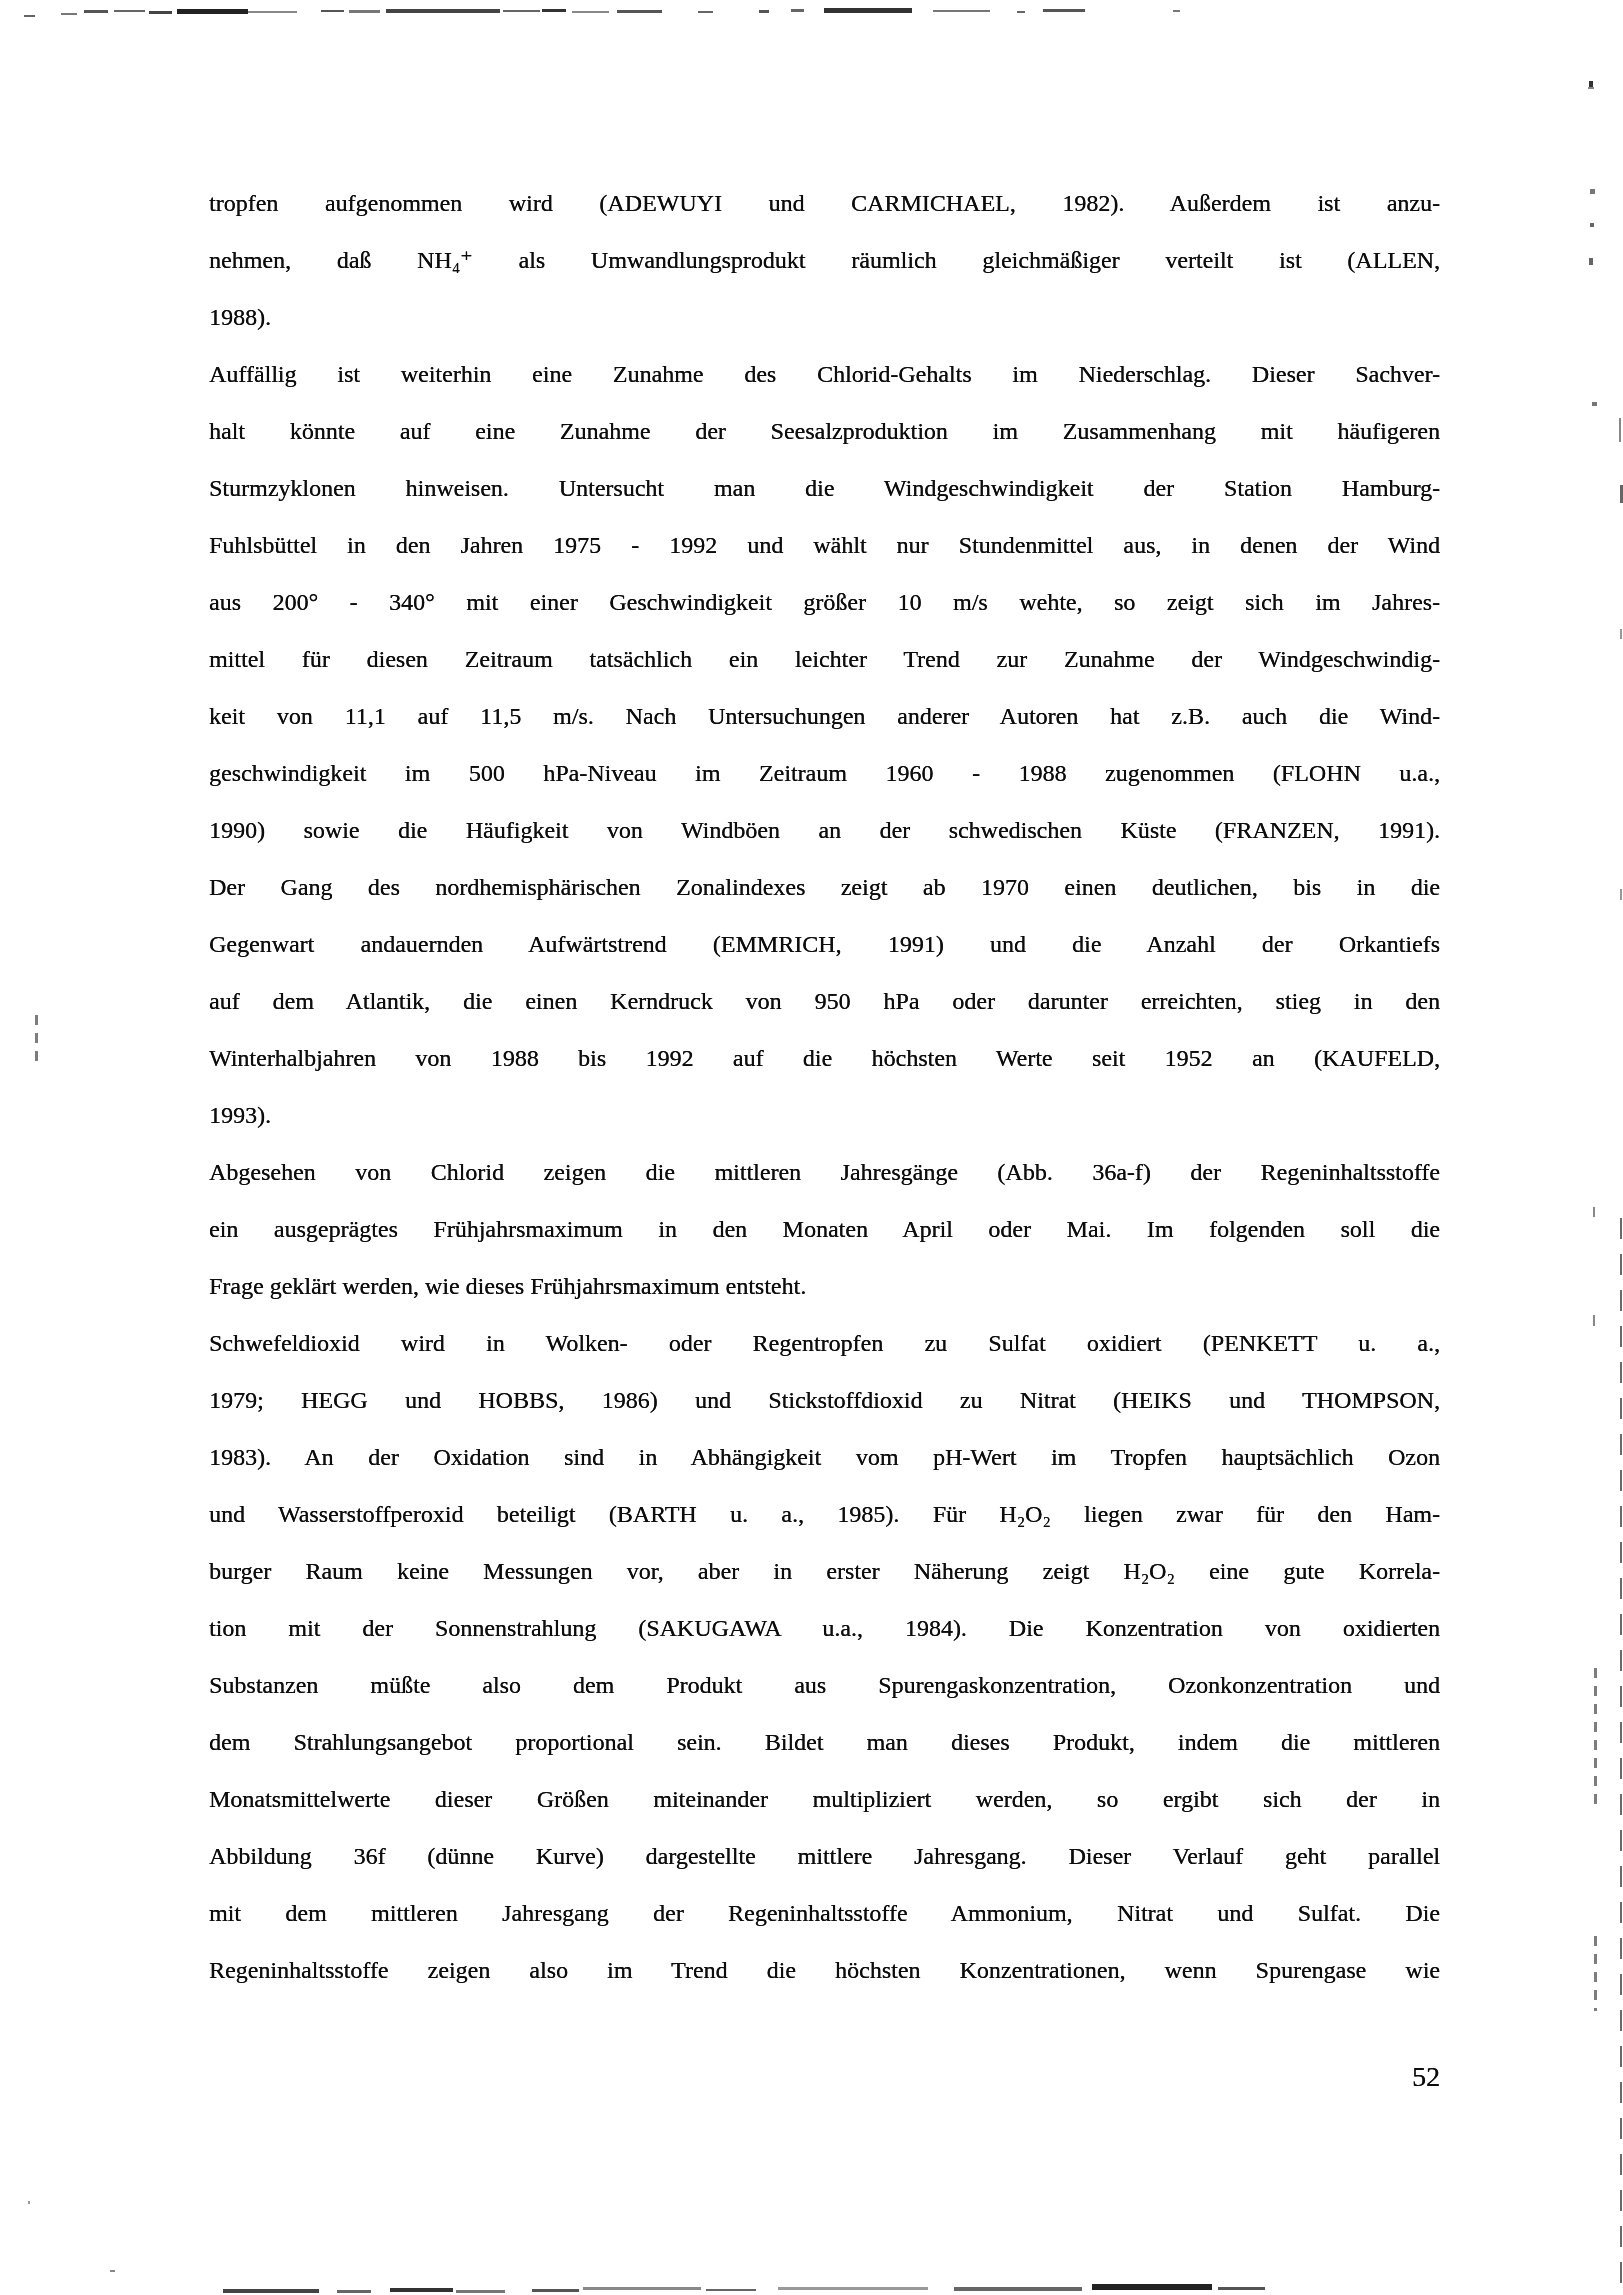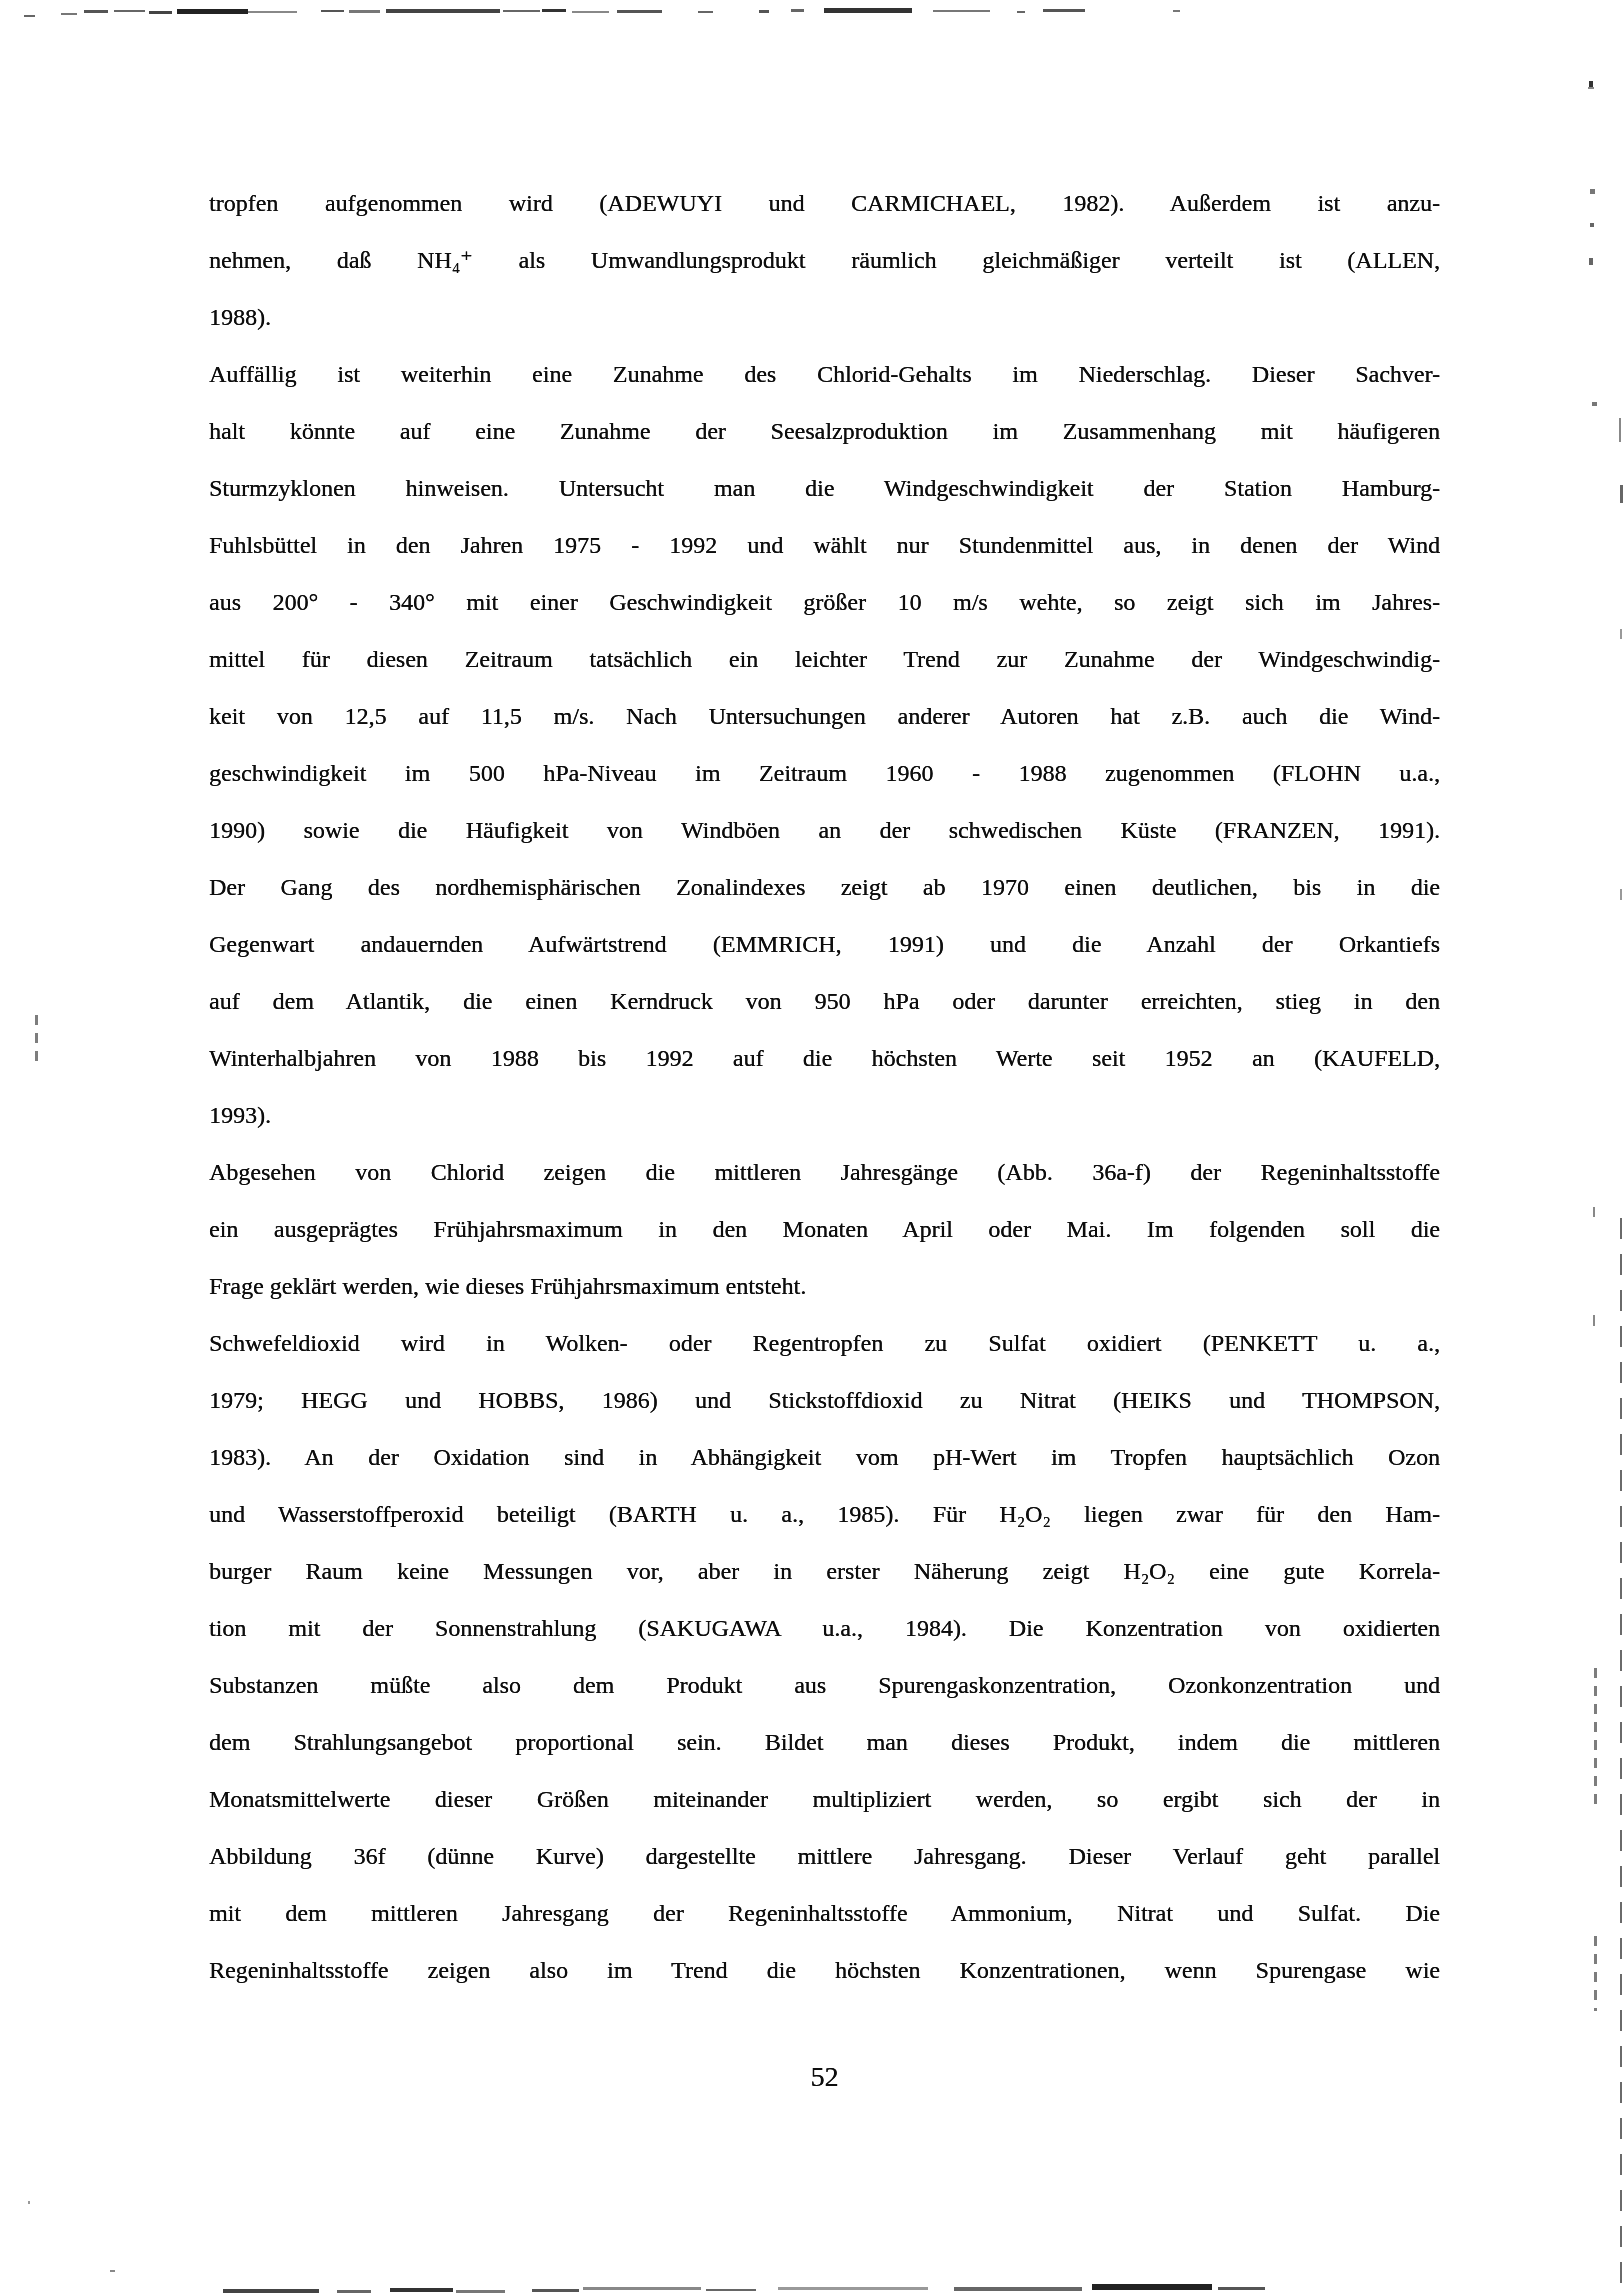"keit von 12,5 auf 11,5" div.line { text: 12,5 -> 11,1 }
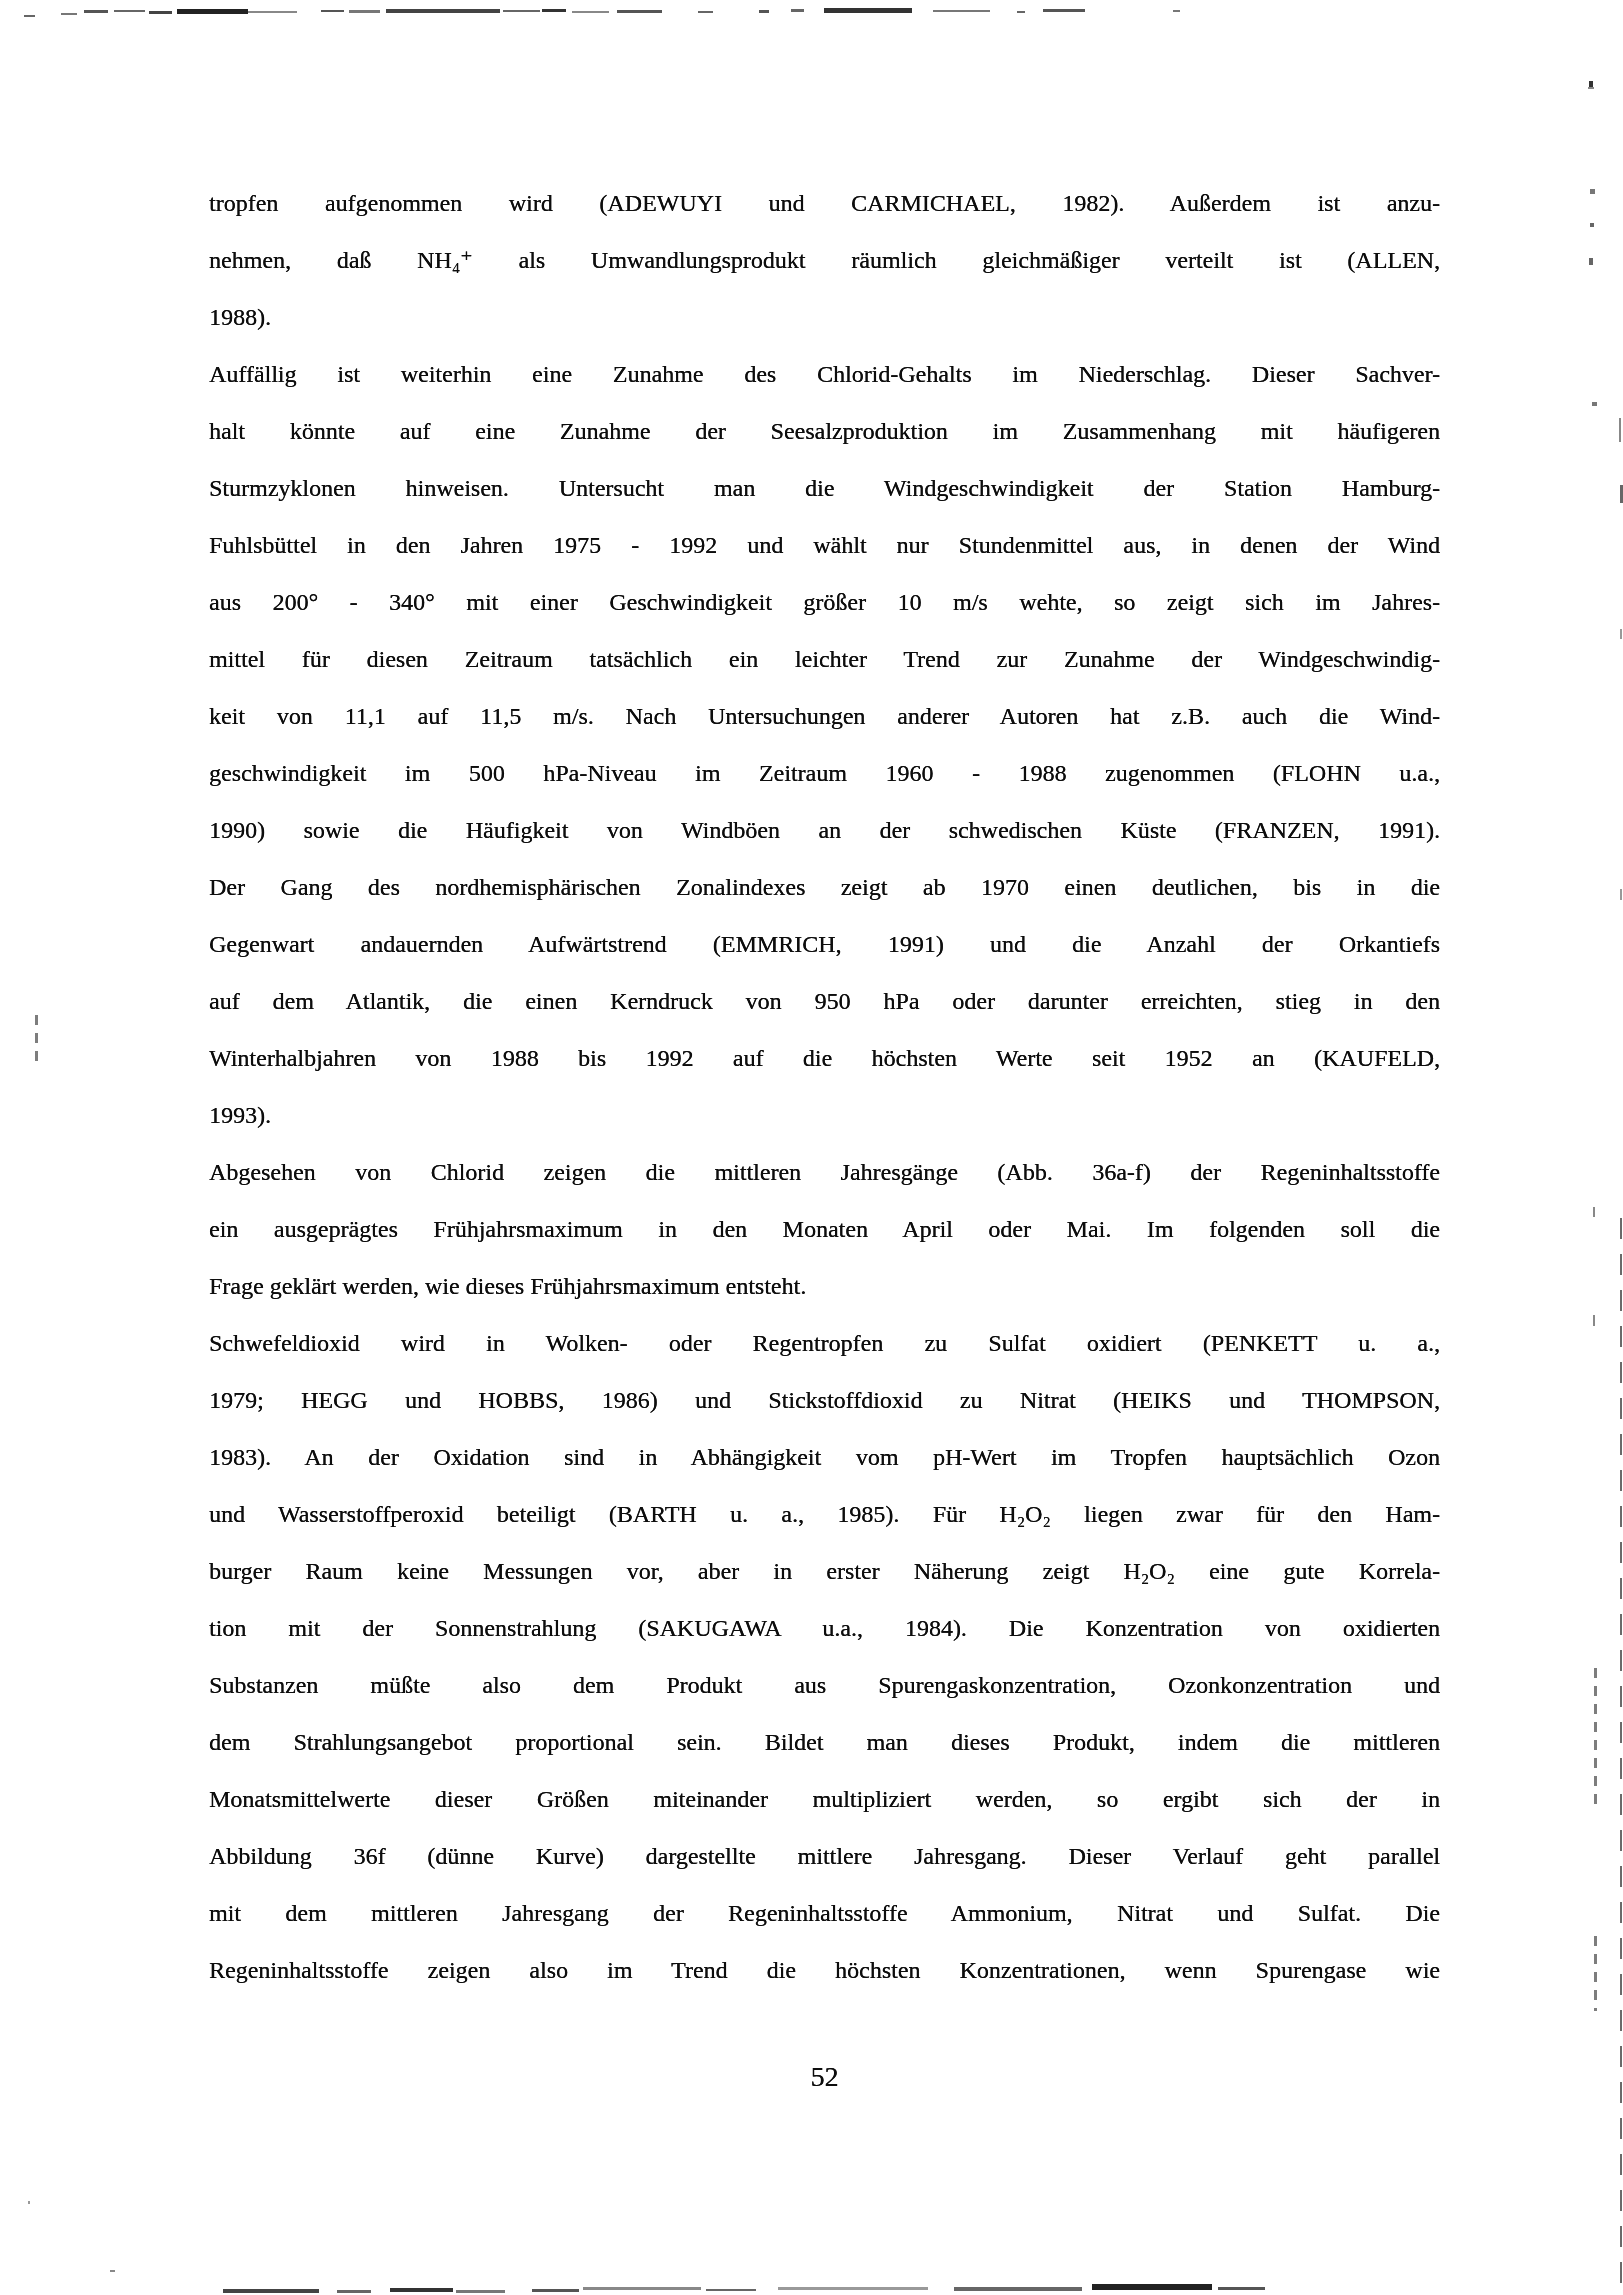"52" #page-number { text-align: center -> right }
